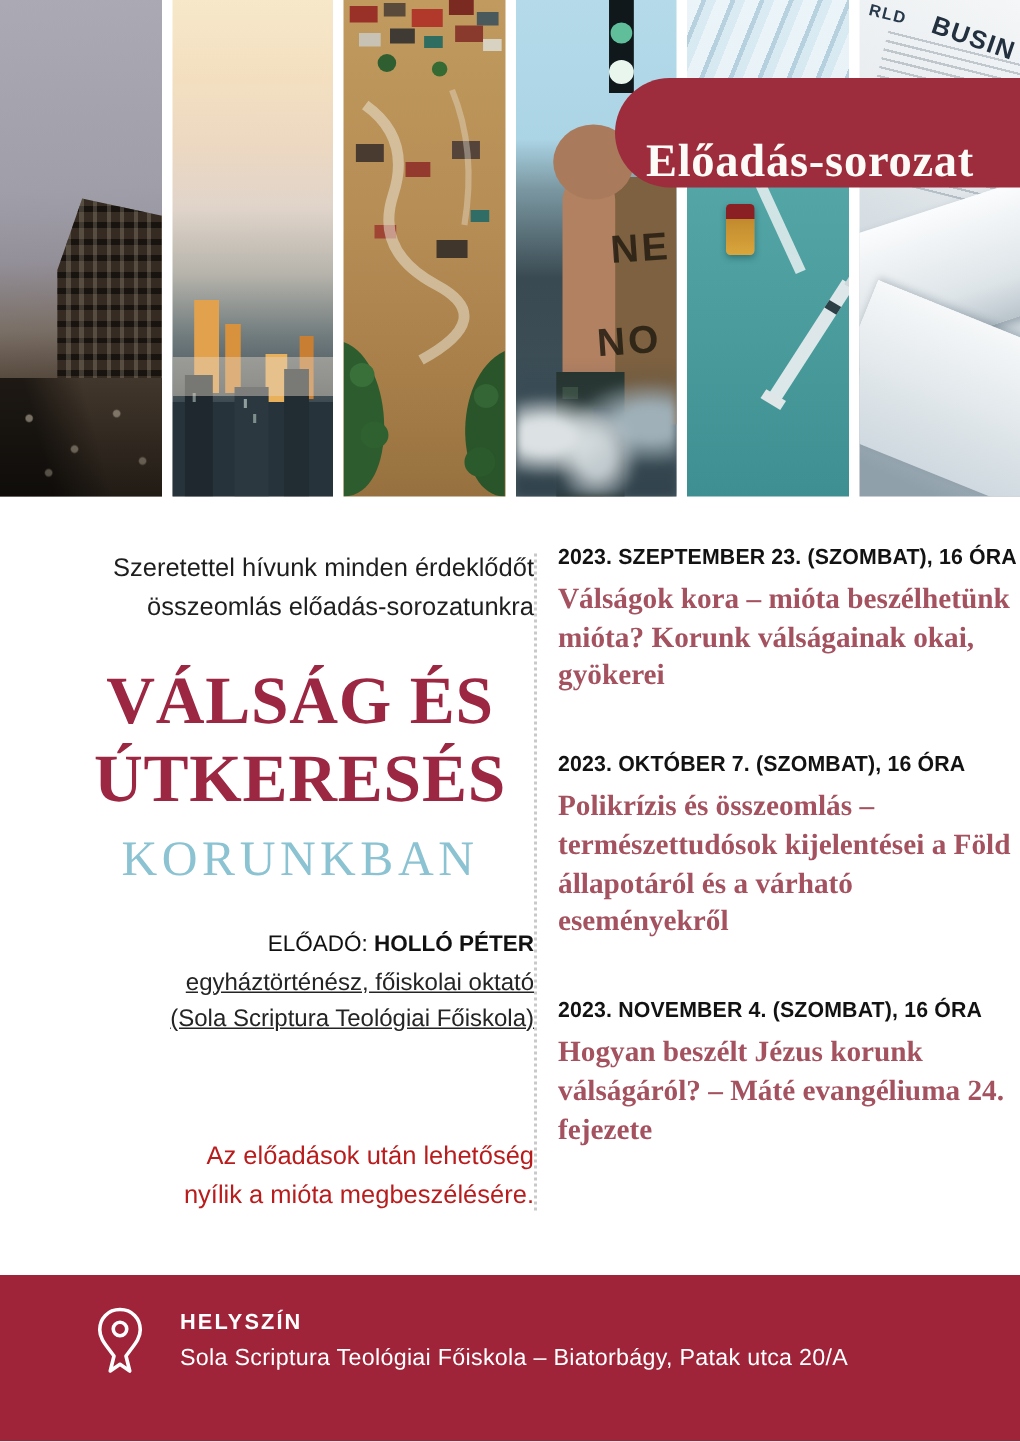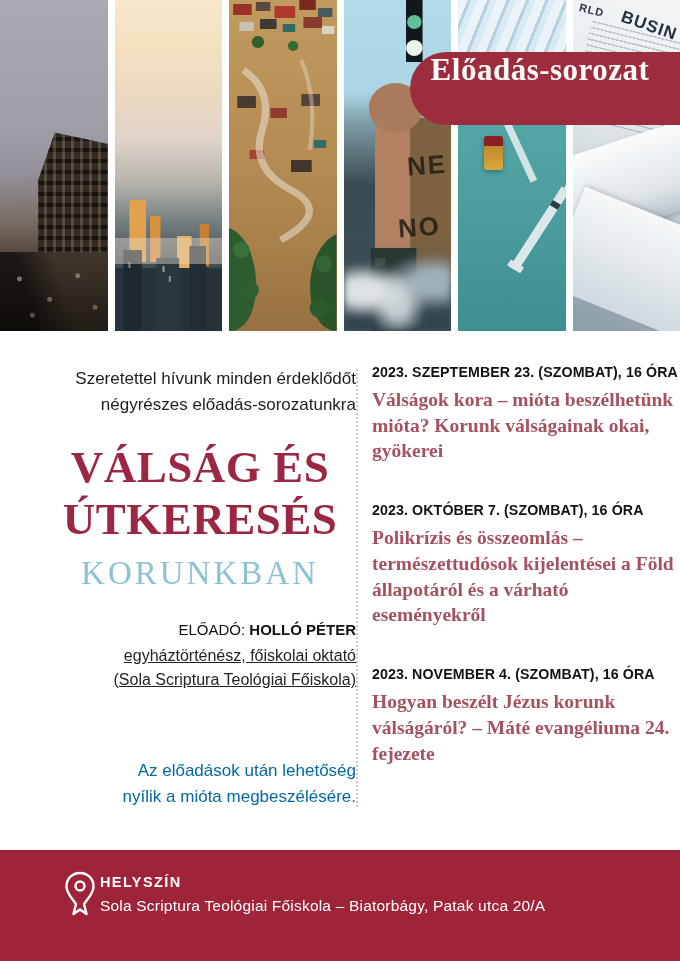"Előadás-sorozat" .badge { align-items: flex-start -> flex-end }
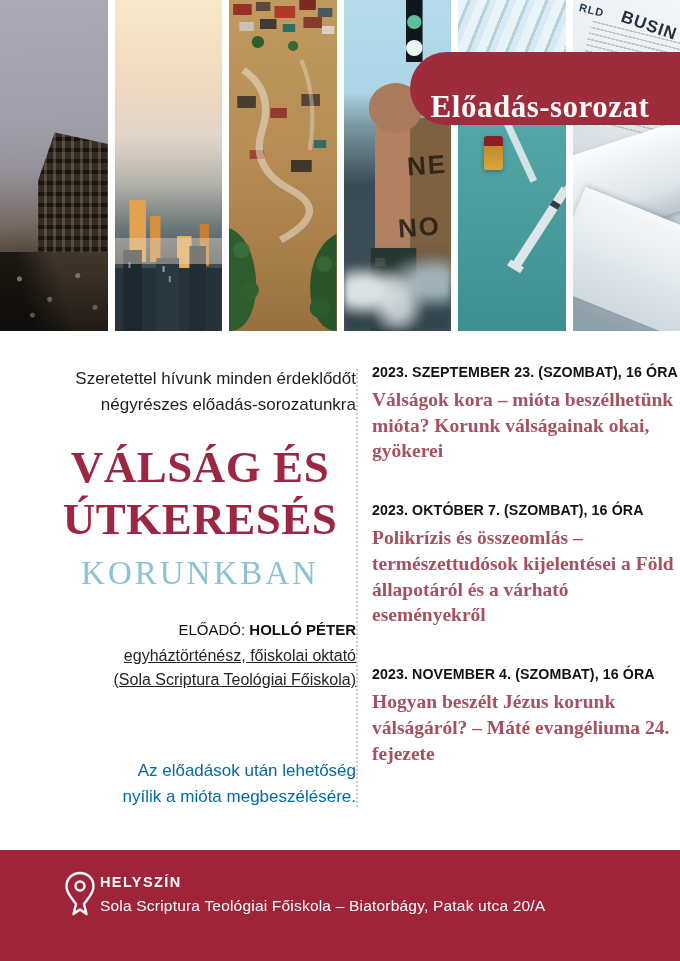"négyrészes előadás-sorozatunkra" span { text: négyrészes -> összeomlás }
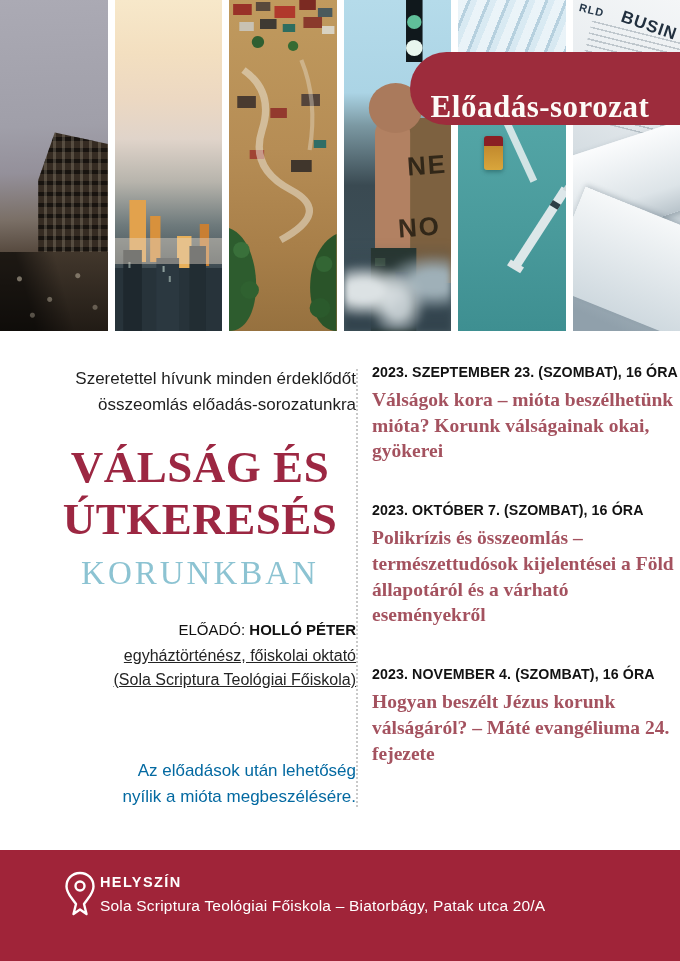"Az előadások után lehetőség" .note { color: #0369a1 -> #b91c1c }
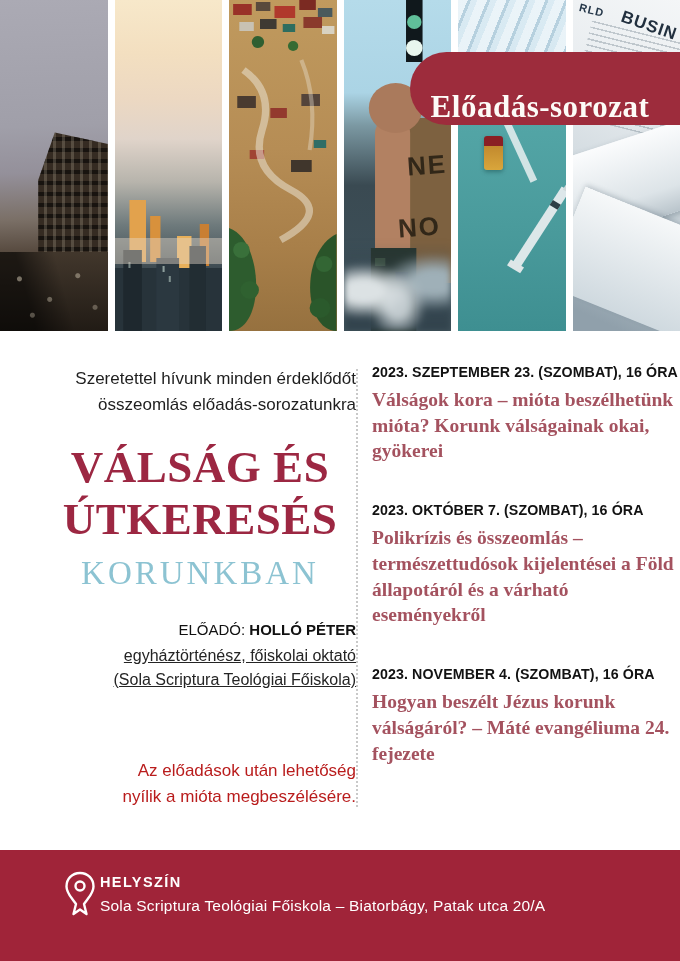"HELYSZÍN" .footer { gap: 2px -> 22px }
